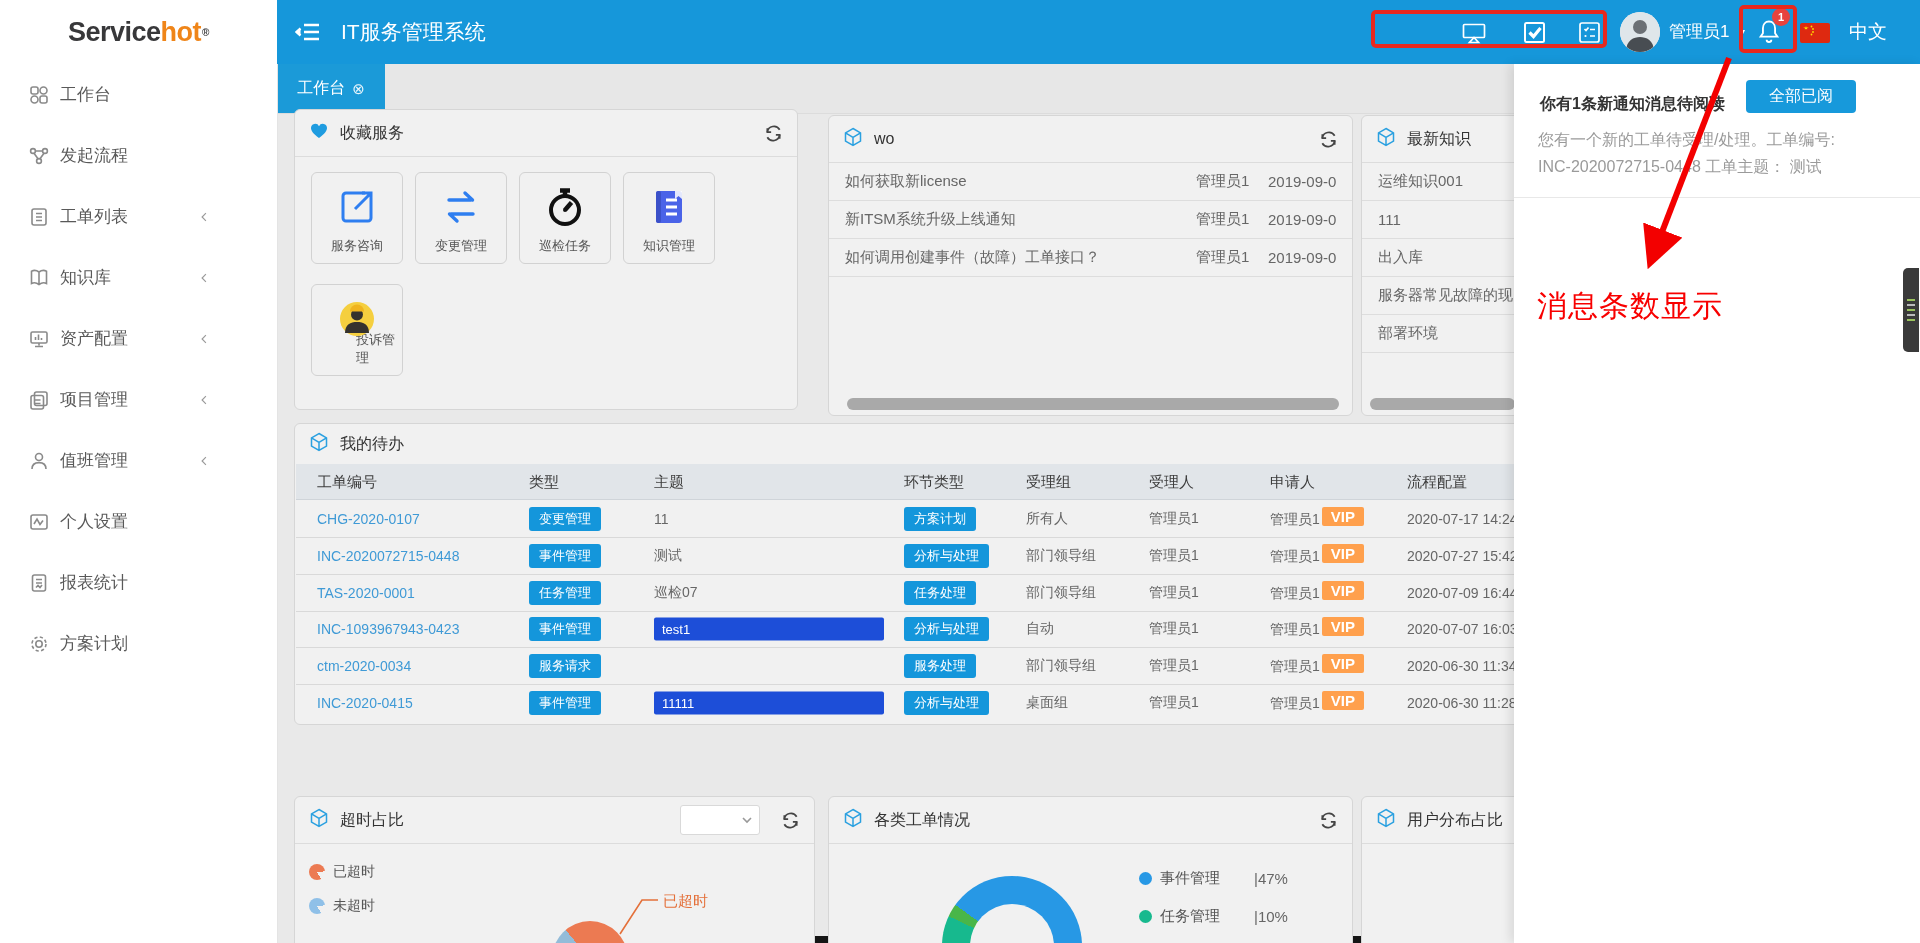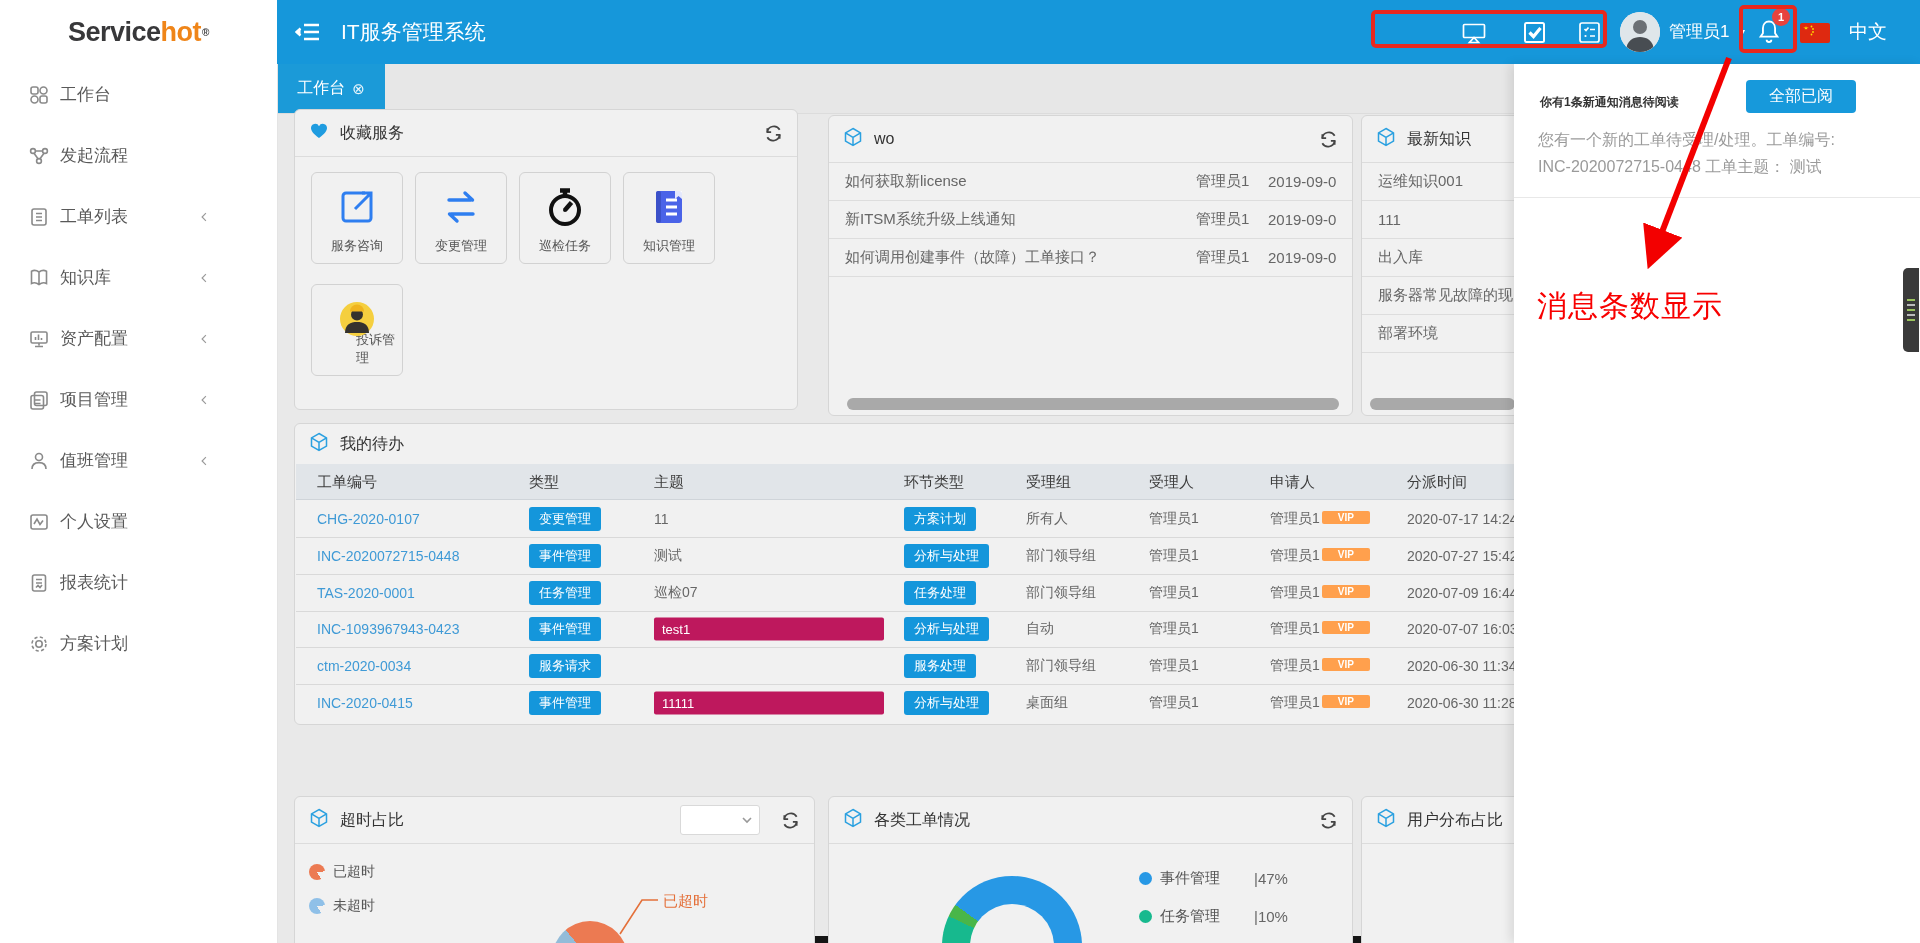"你有1条新通知消息待阅读" .dr-title { font-size: 12px -> 16px }
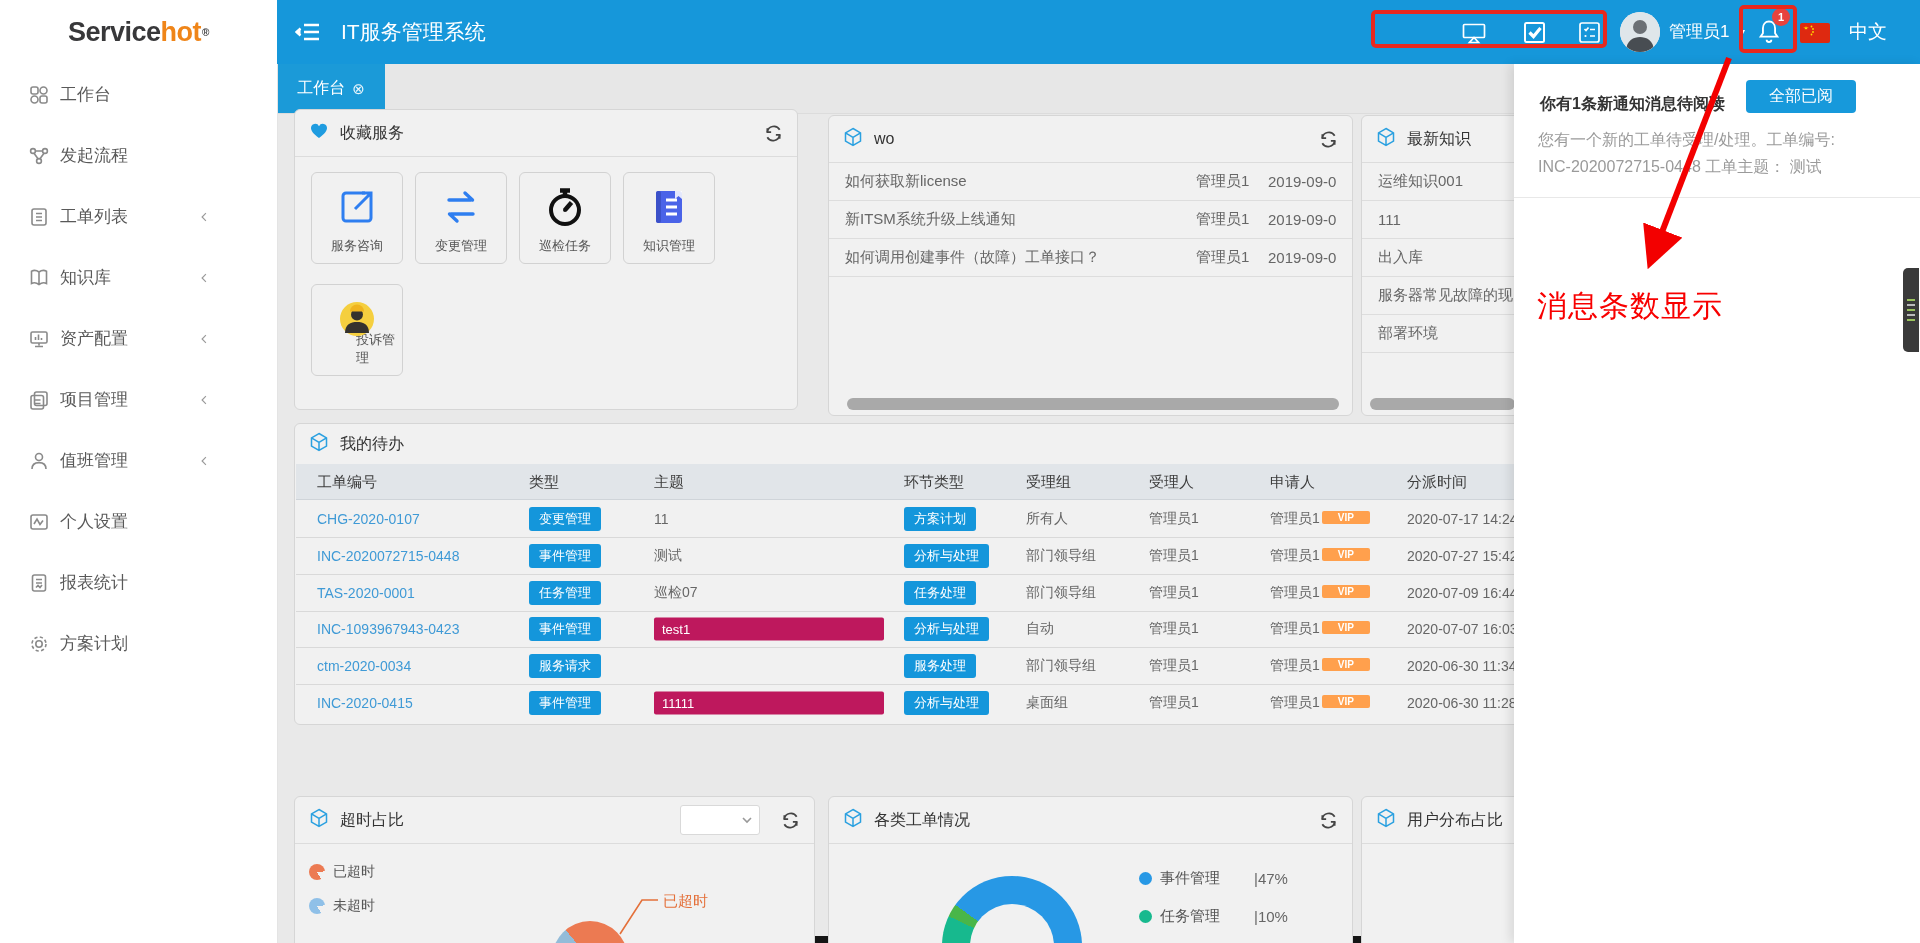"分派时间" span.cell { text: 分派时间 -> 流程配置 }
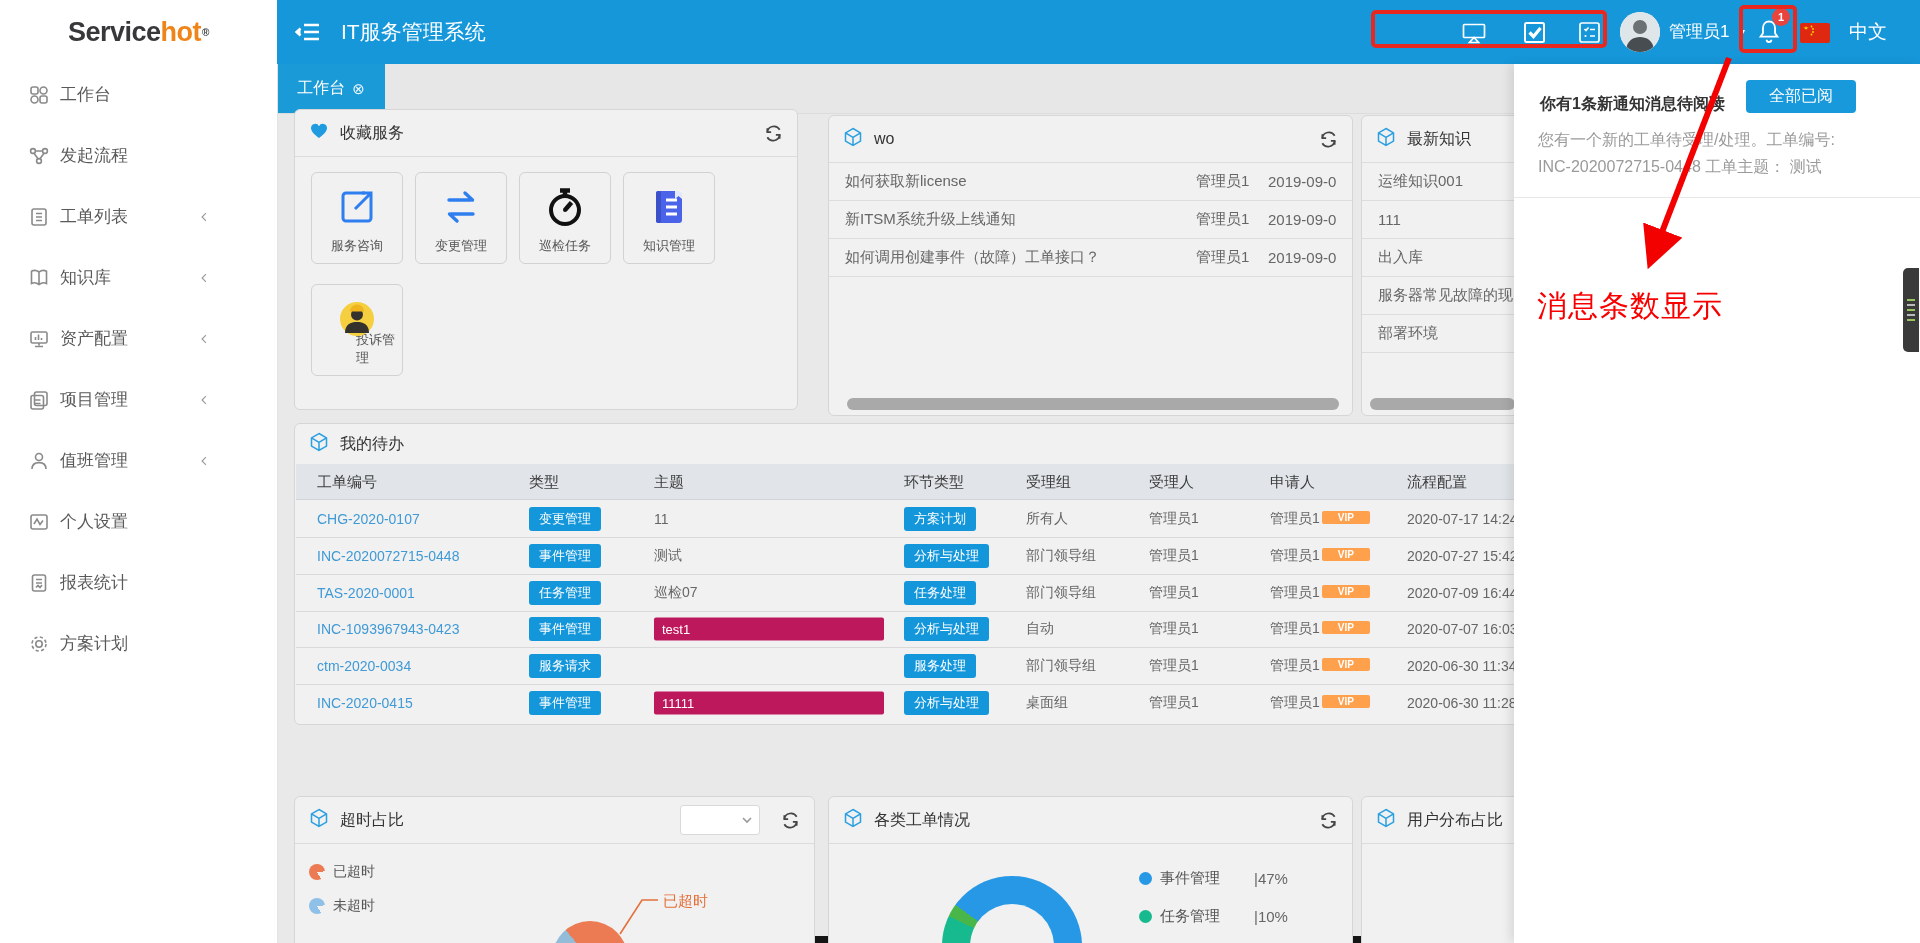"VIP" .vip { font-size: 10px -> 15px; padding: 1px 16px -> 1px 9px }
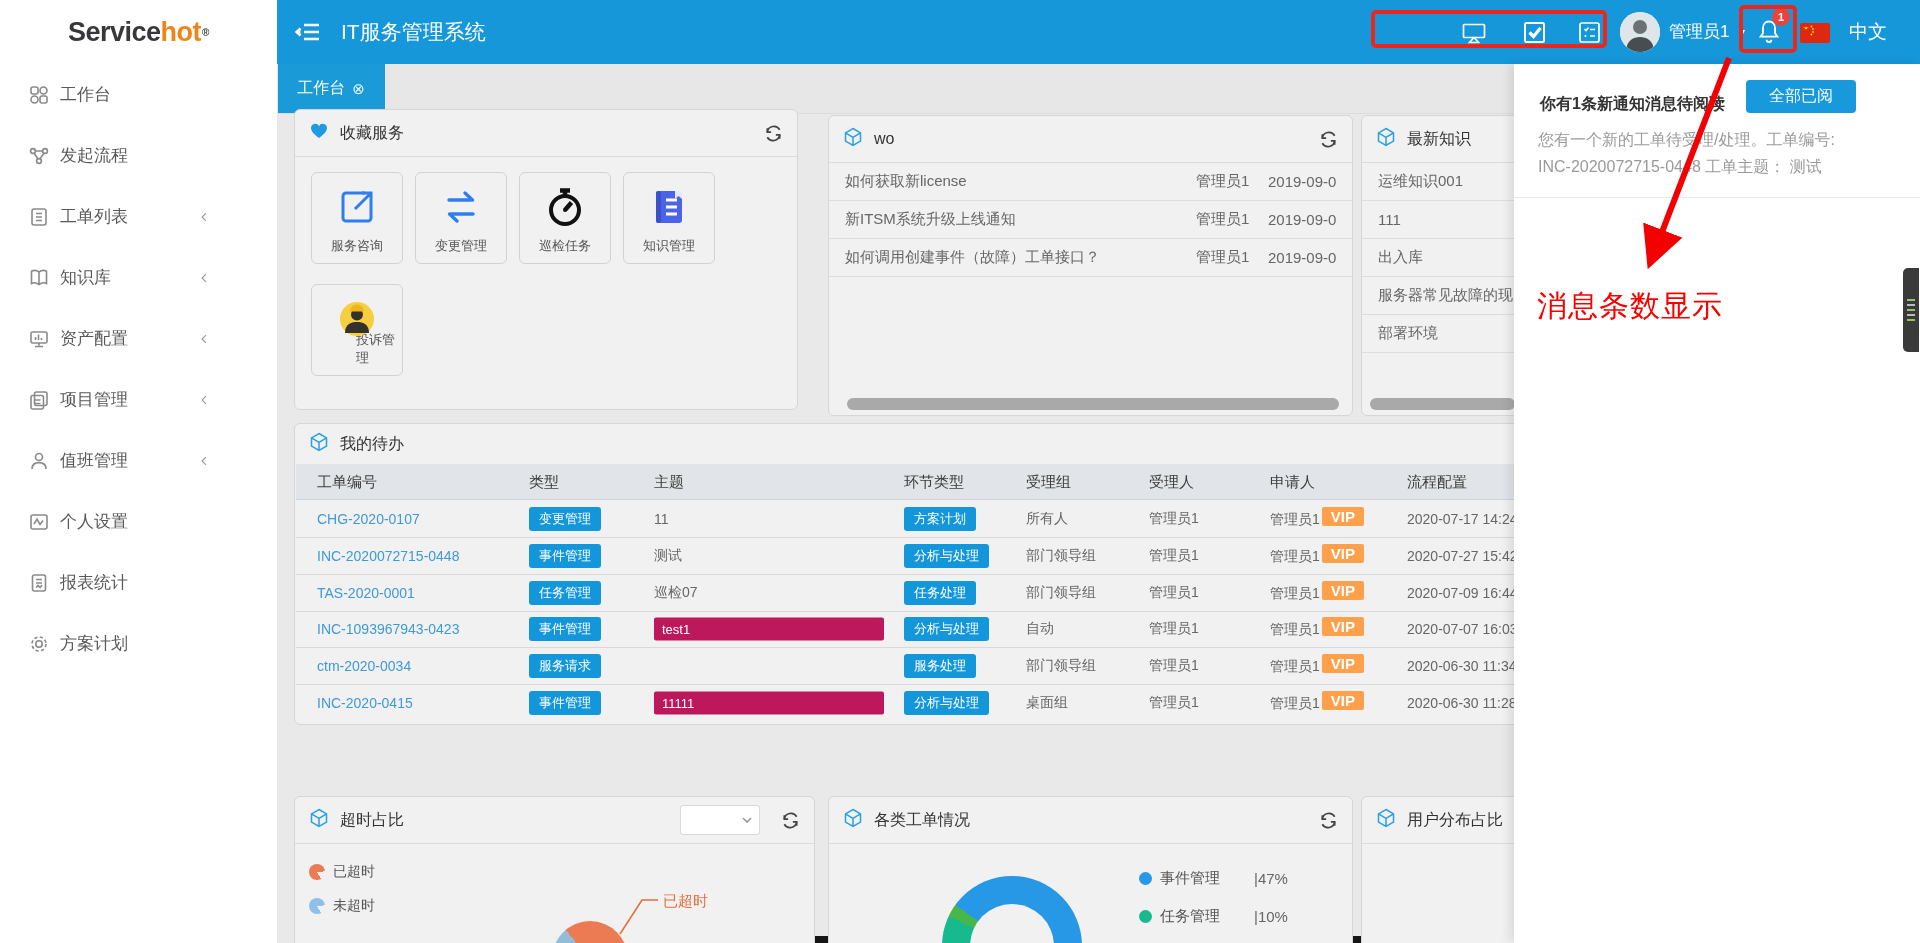"test1" .redbox { background: #be185d -> #1d4ed8 }
